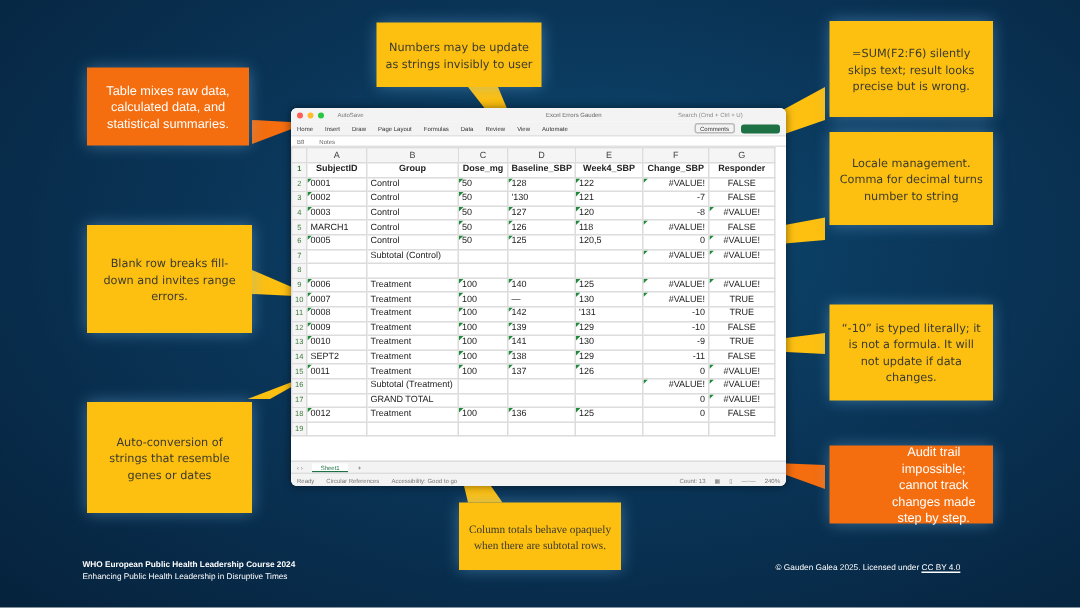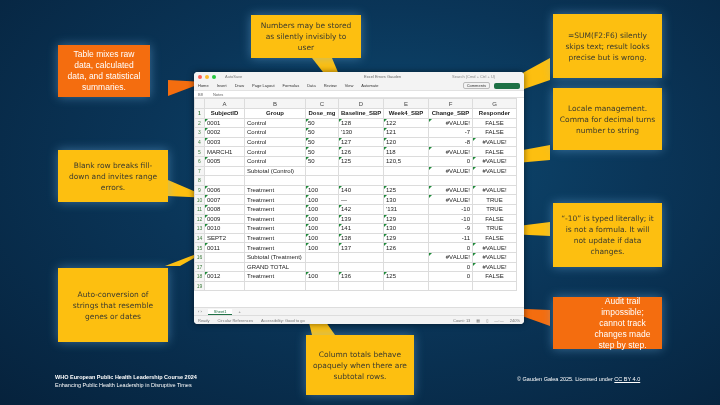"Numbers may be stored as" div.callout { text: stored as silently -> update as strings }
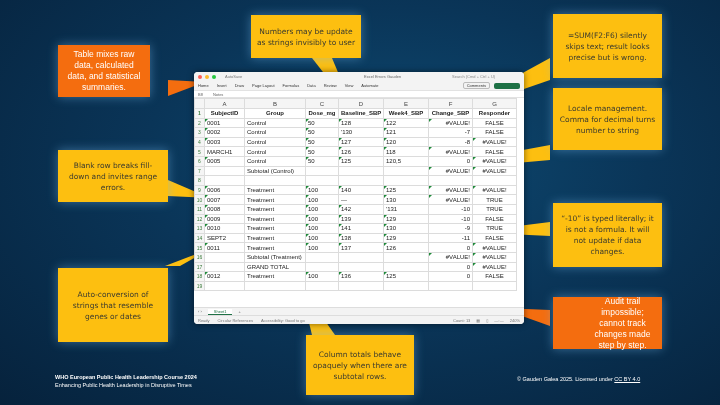"Table mixes raw data, calculated" div.callout { width: 92px -> 108px }
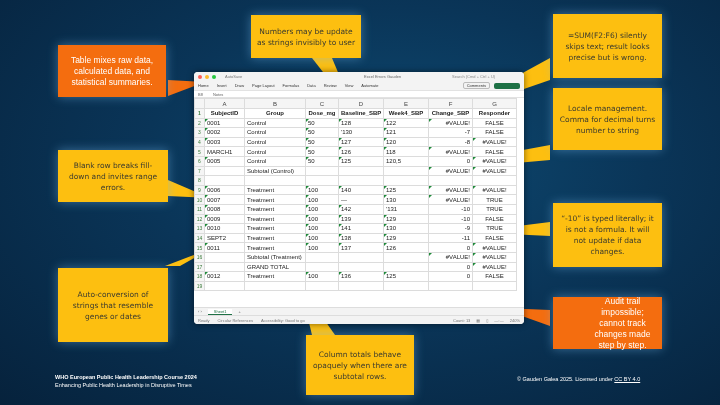"Blank row breaks fill-down and" div.callout { height: 52px -> 72px }
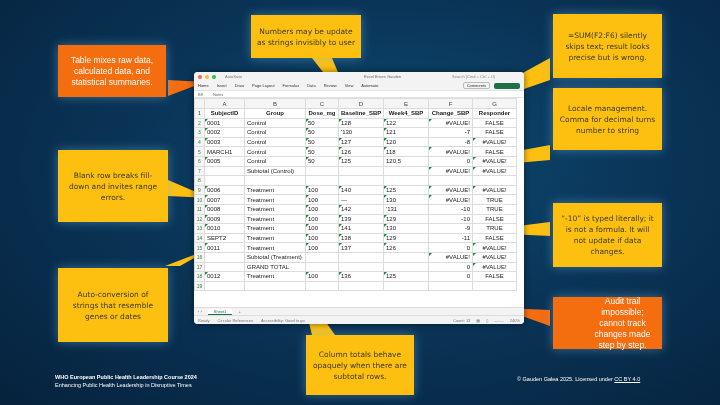"Column totals behave opaquely when" div.callout { font-family: none -> Liberation Serif, serif; height: 60px -> 45px }
